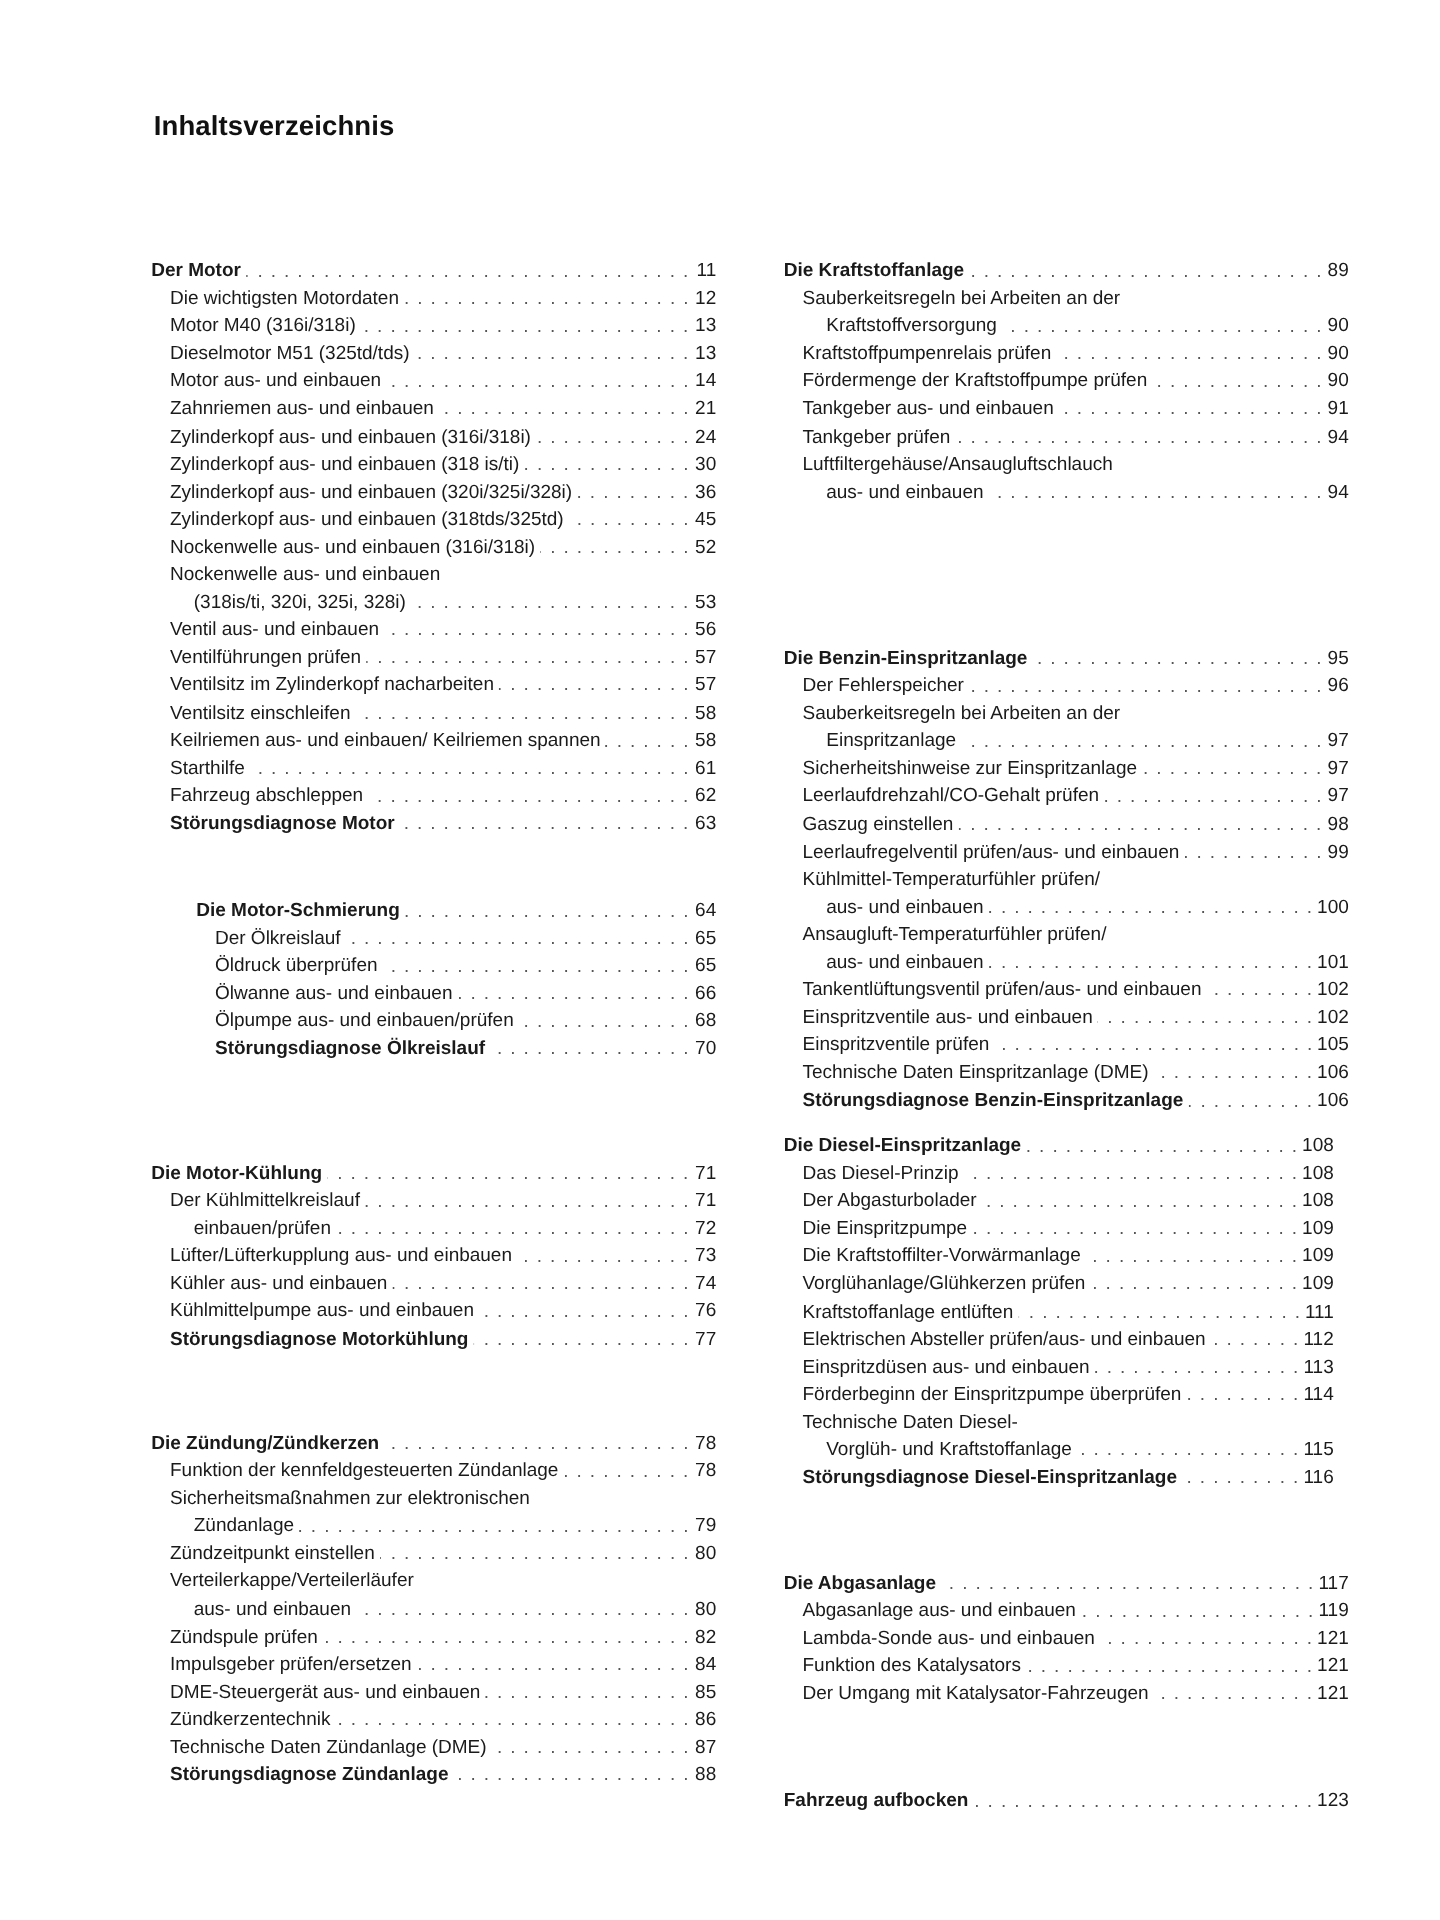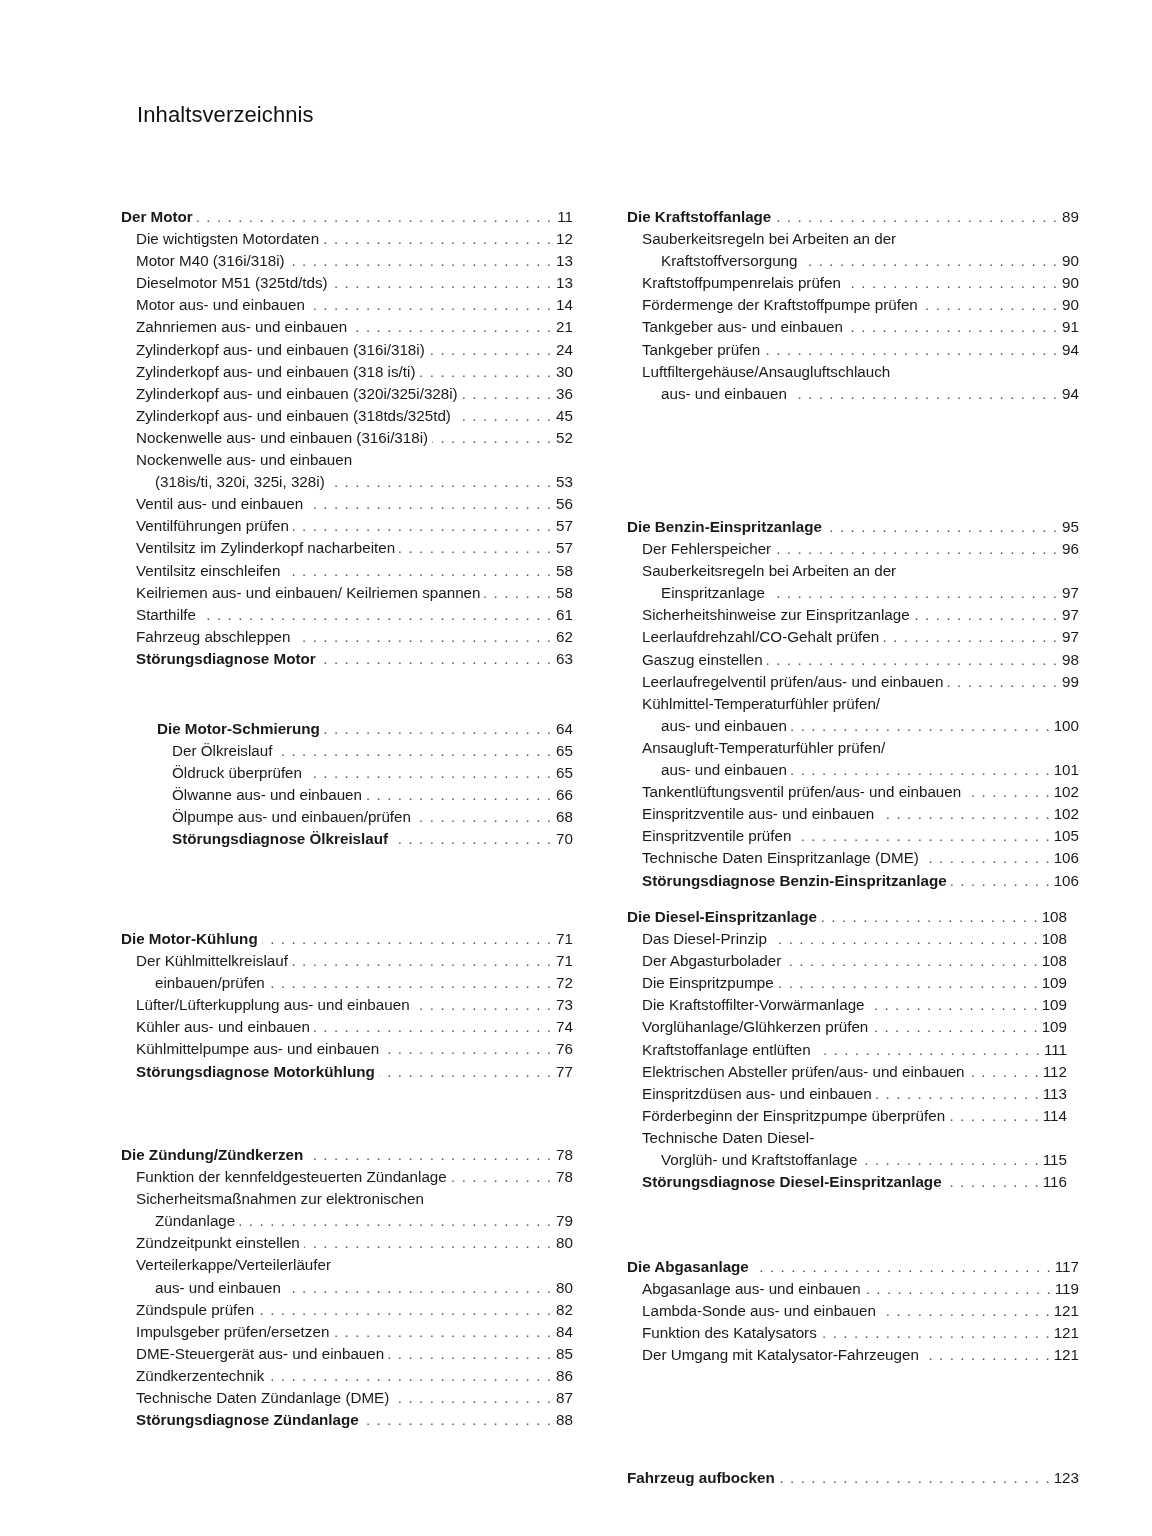"Inhaltsverzeichnis" .page-title { font-weight: normal -> bold; margin: 16px -> 2px }
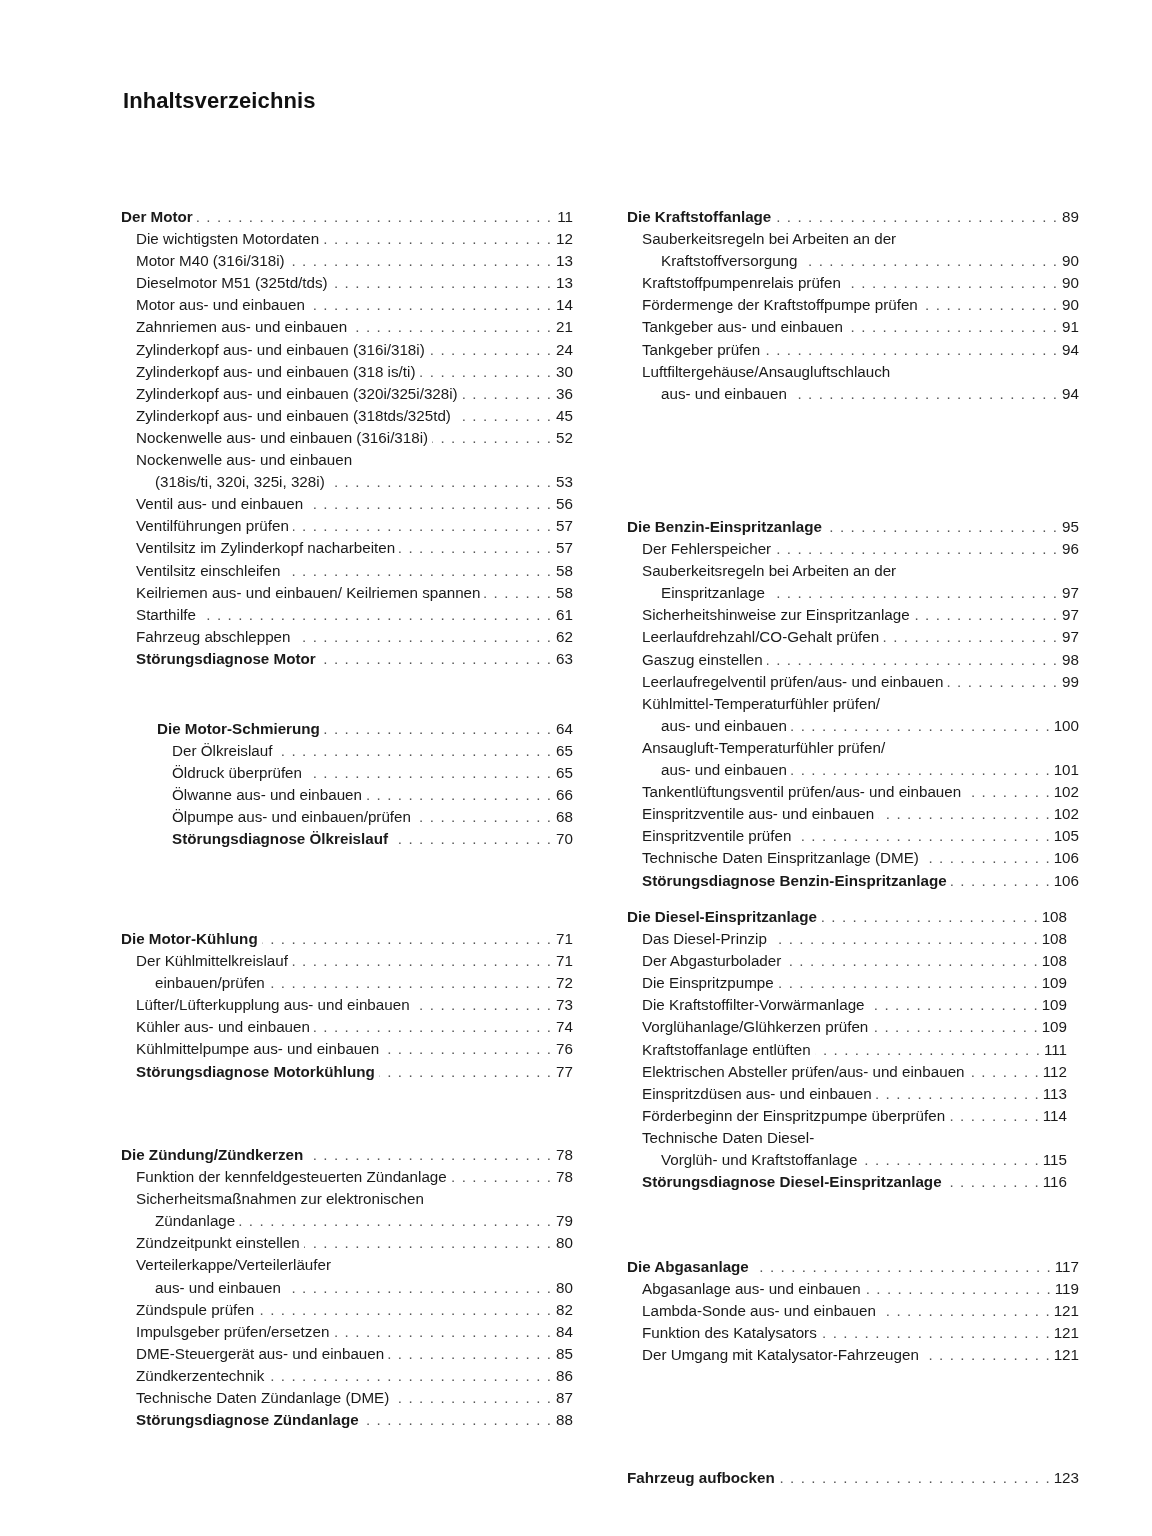"Fahrzeug aufbocken" div.section { margin-top: 37px -> none }
